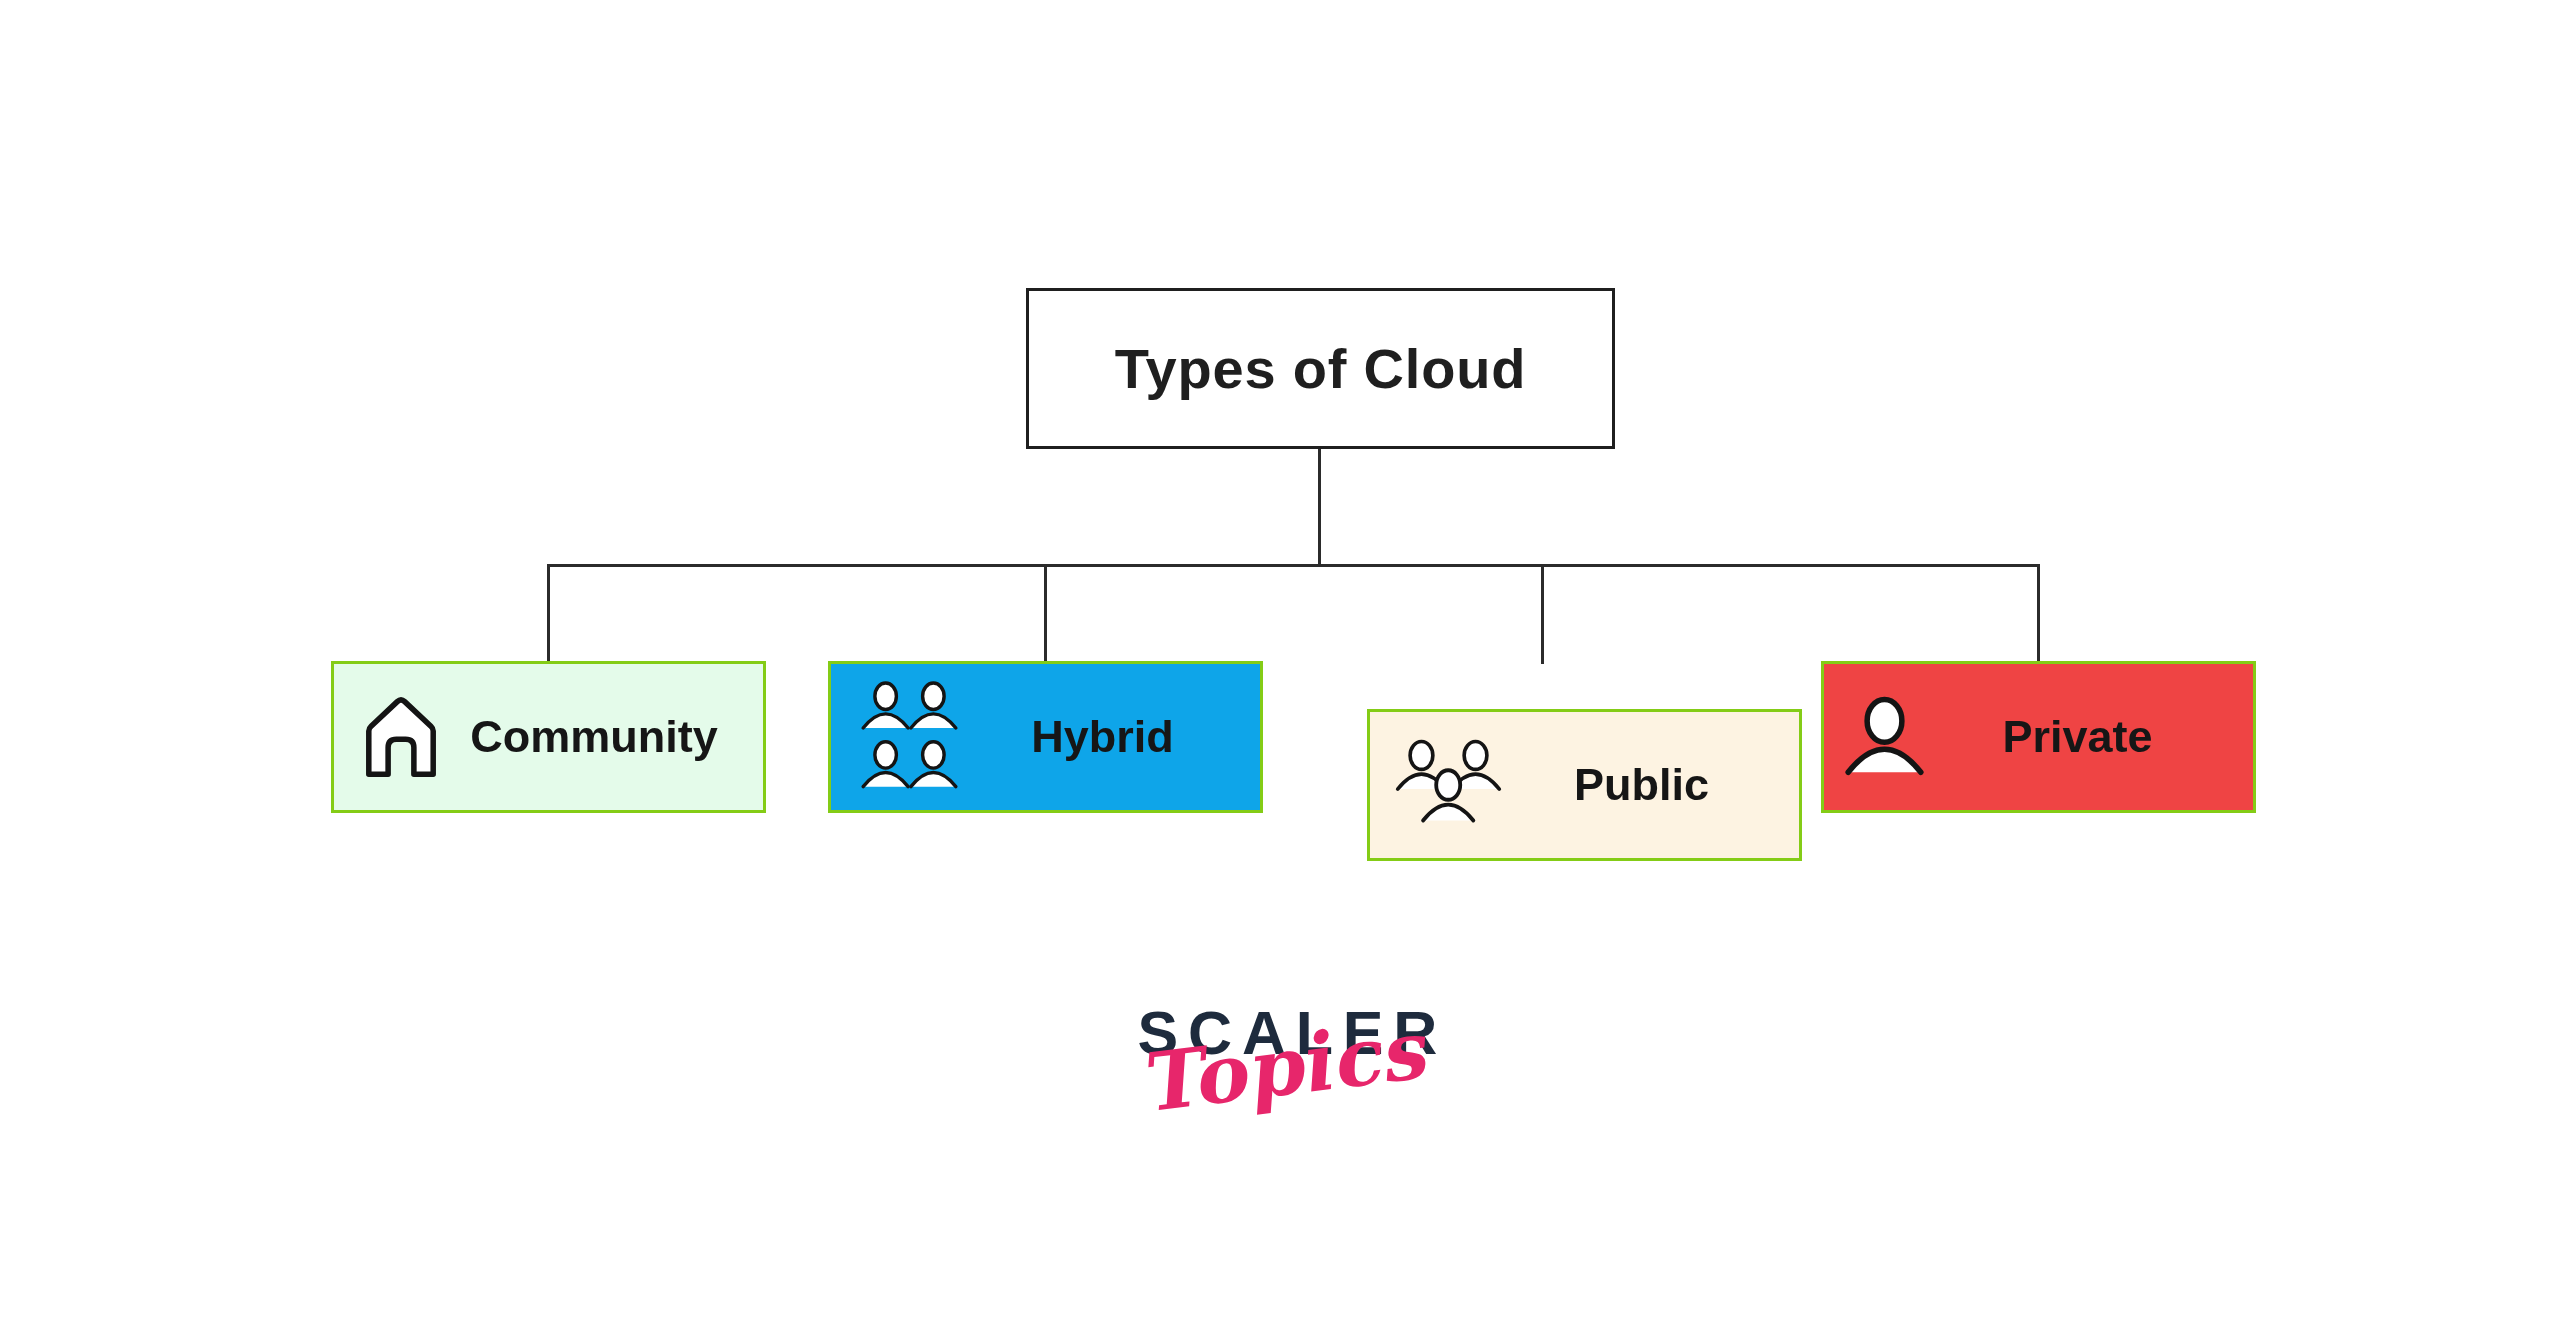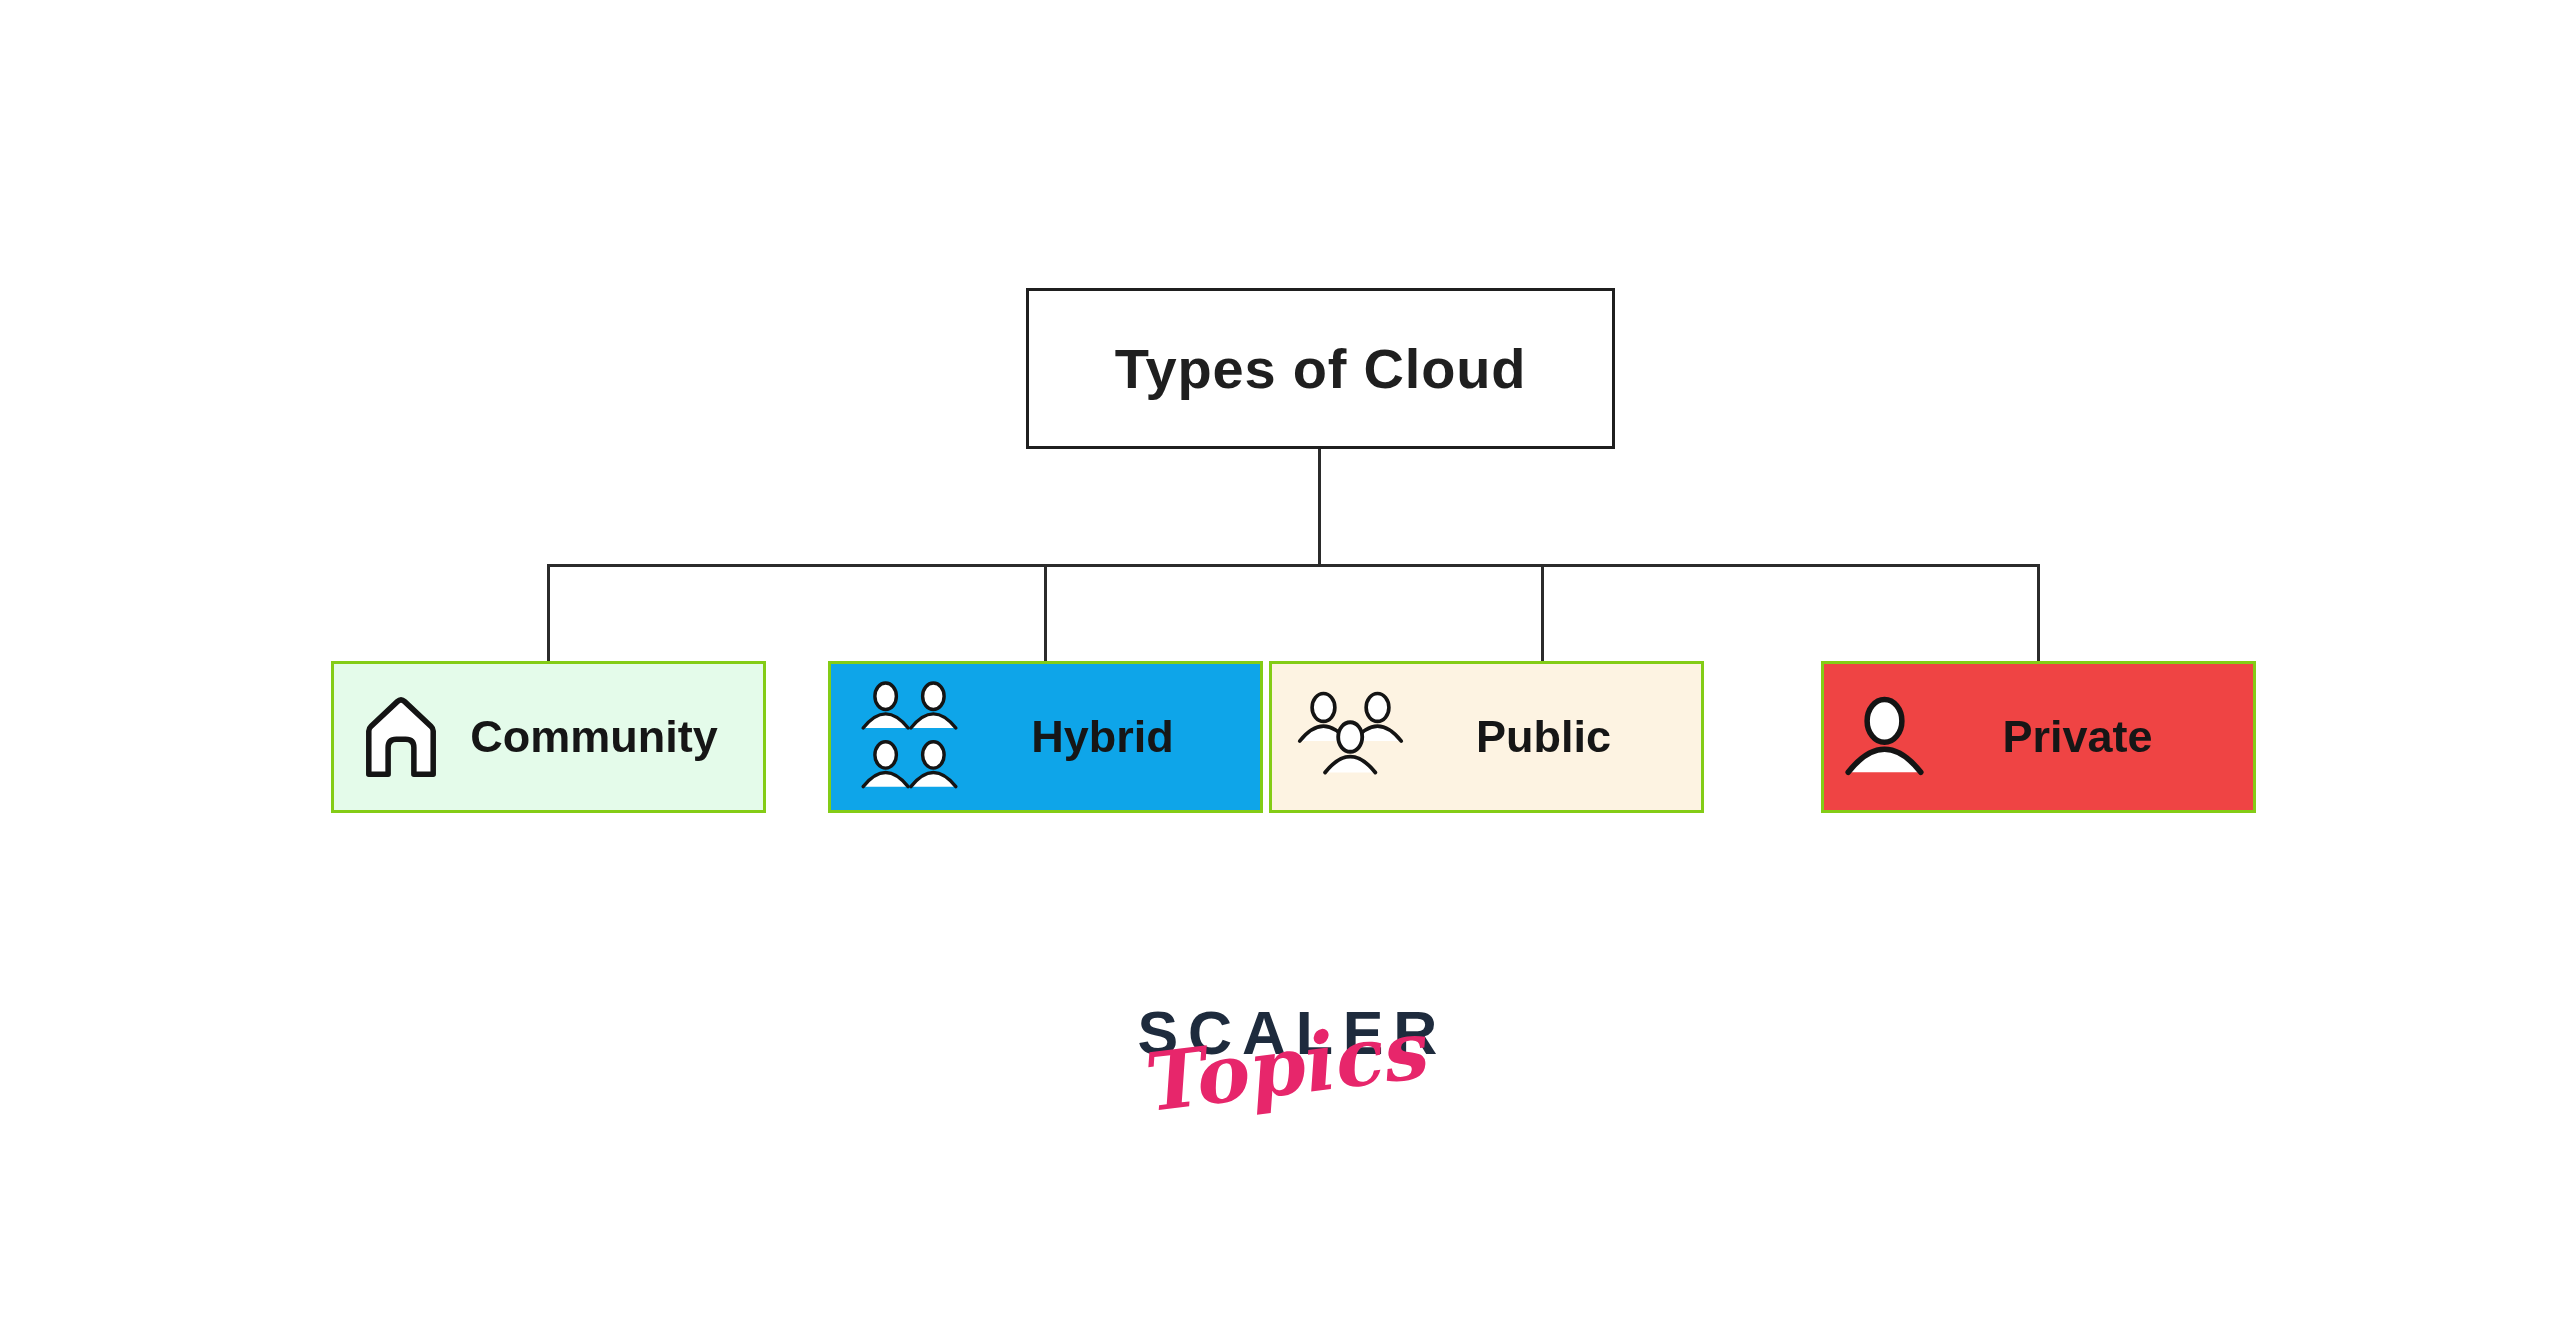"Public" #node-public { left: 1269px -> 1367px; margin-top: none -> 48px }
